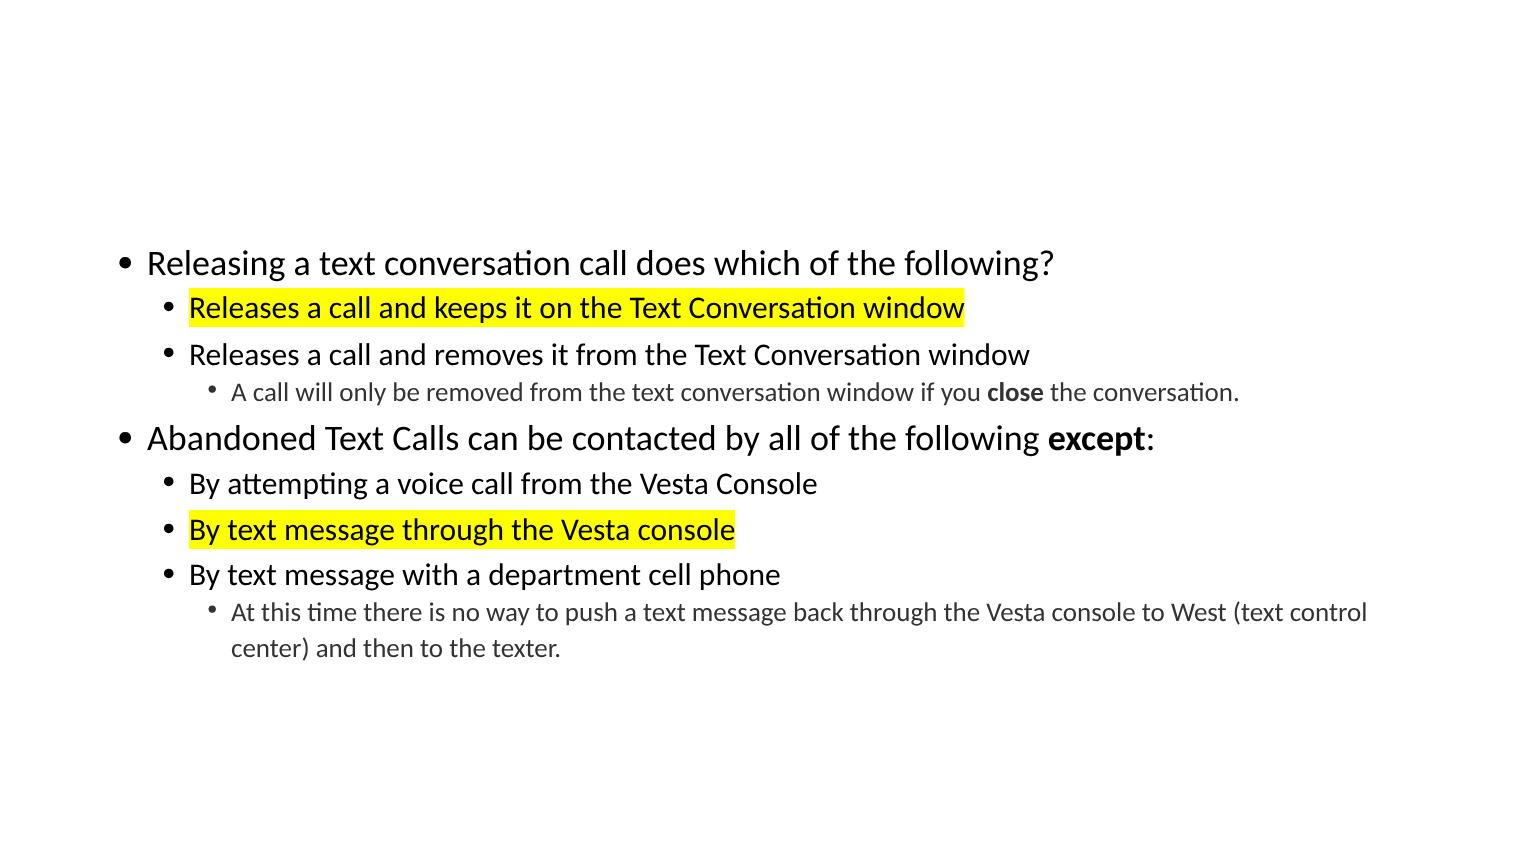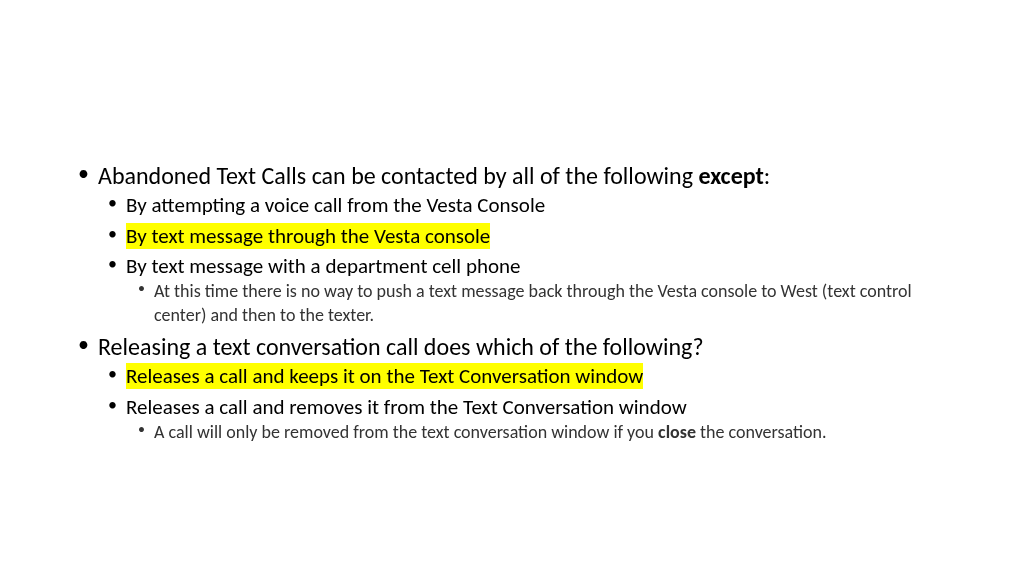"Abandoned Text Calls can be" li { order: before "Releasing a text conversation call" -> after "Releasing a text conversation call" }
